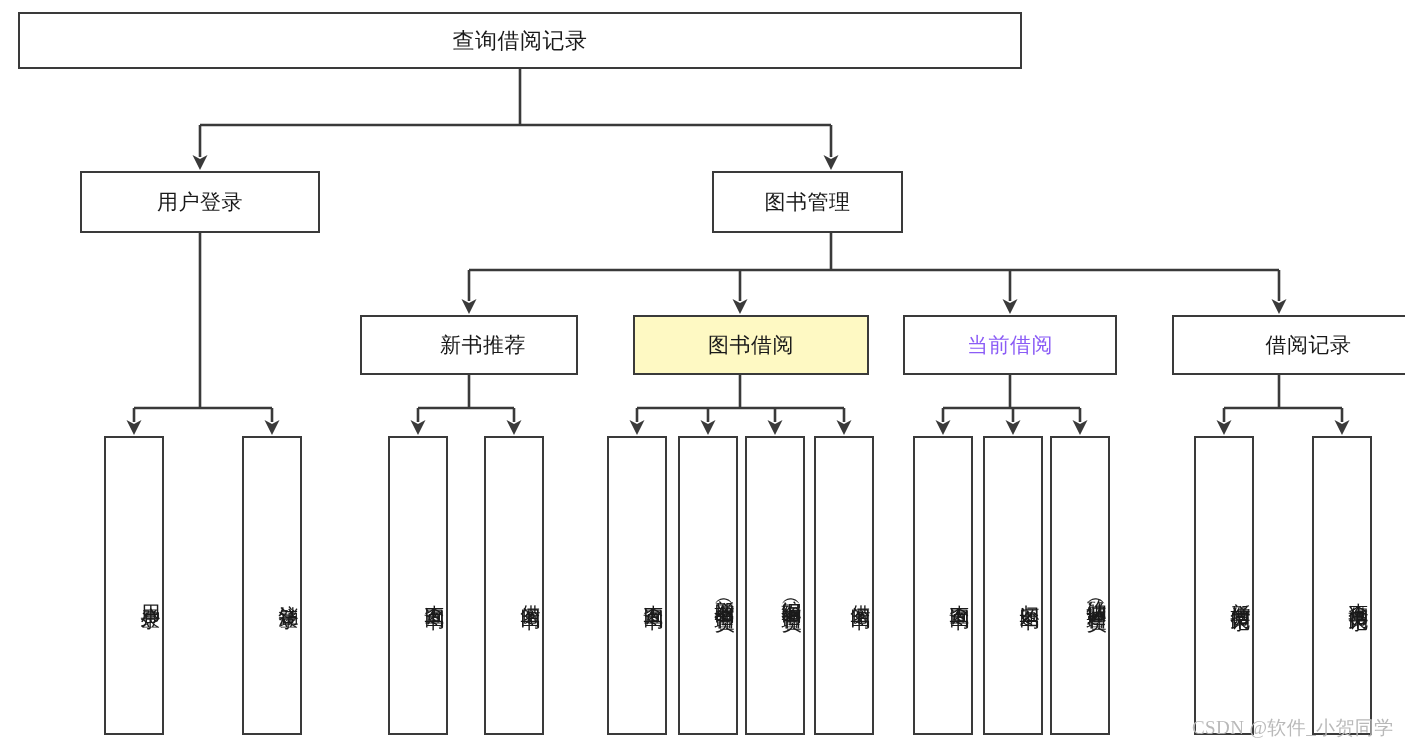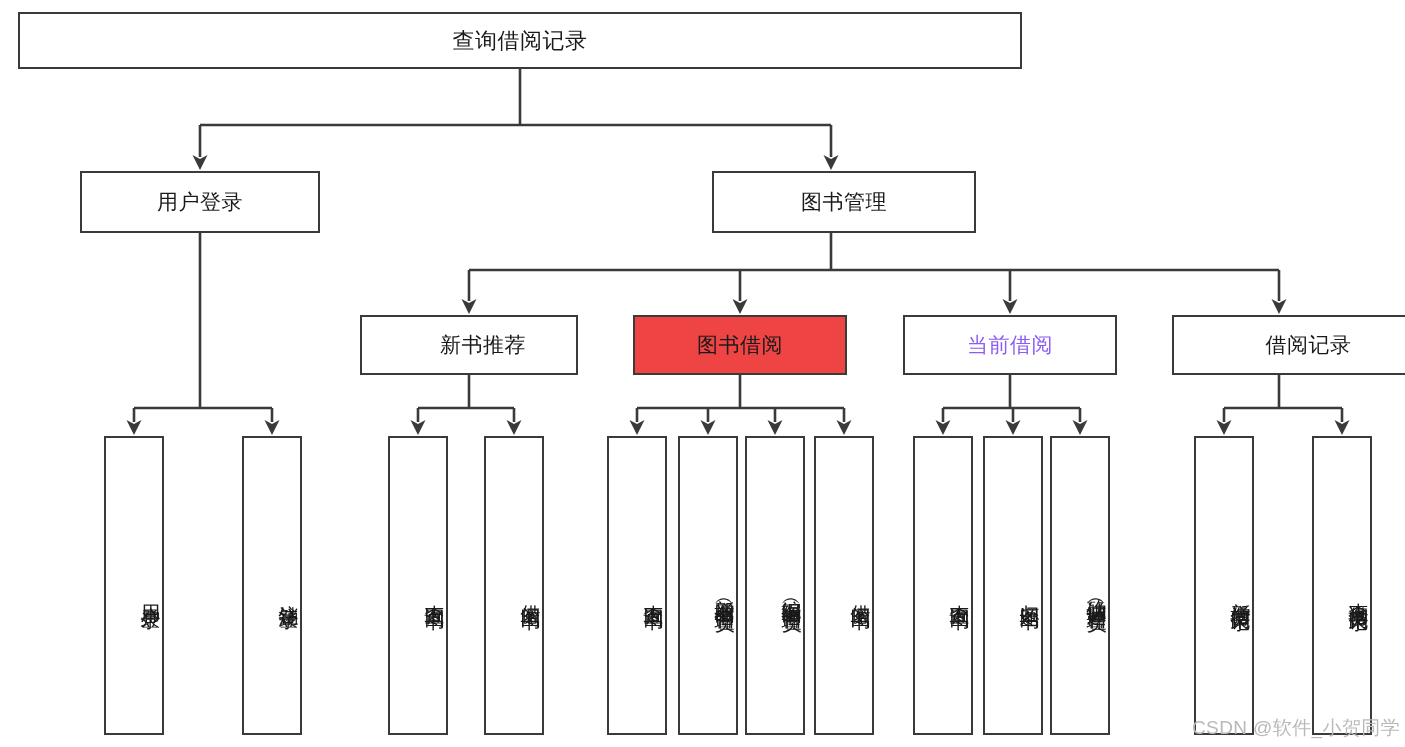"图书管理" div.node { width: 264px -> 191px }
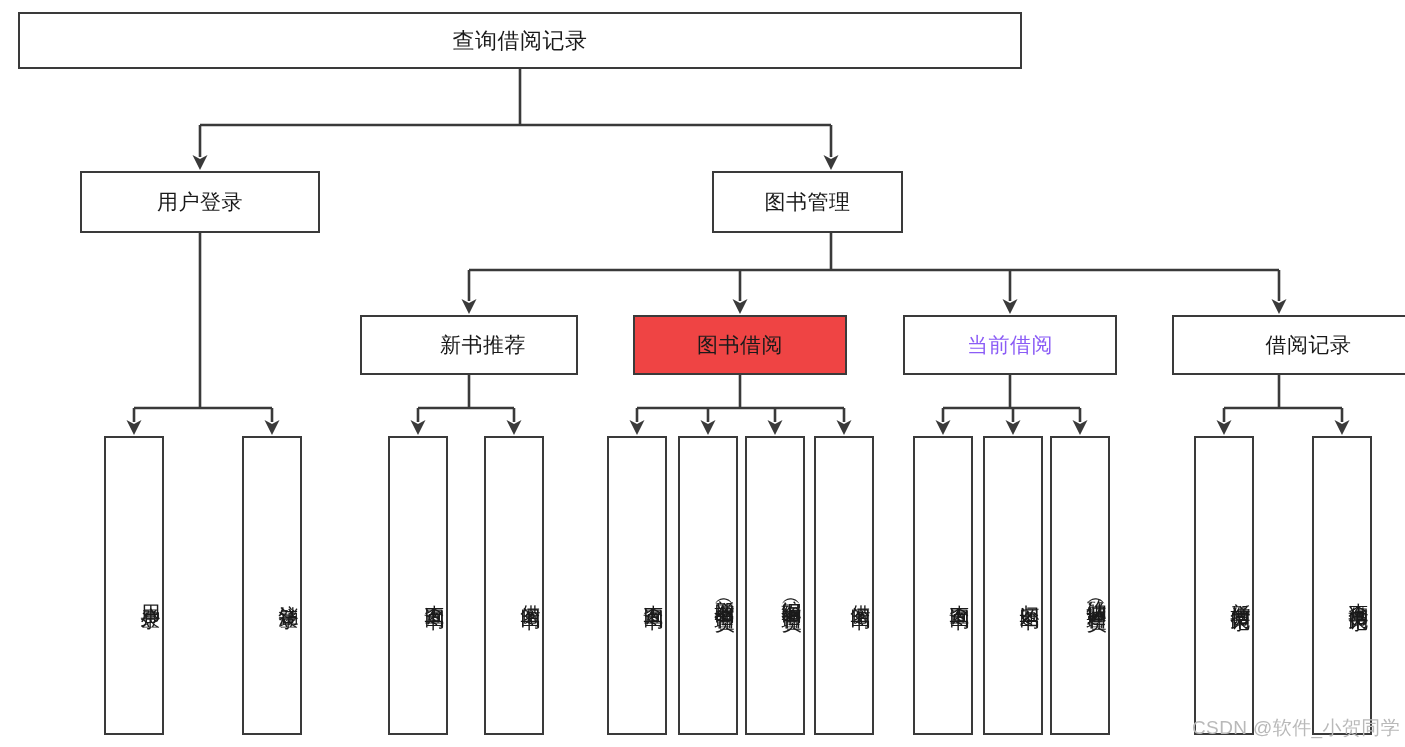"图书借阅" div.node { background: #ef4444 -> #fef9c3; width: 214px -> 236px }
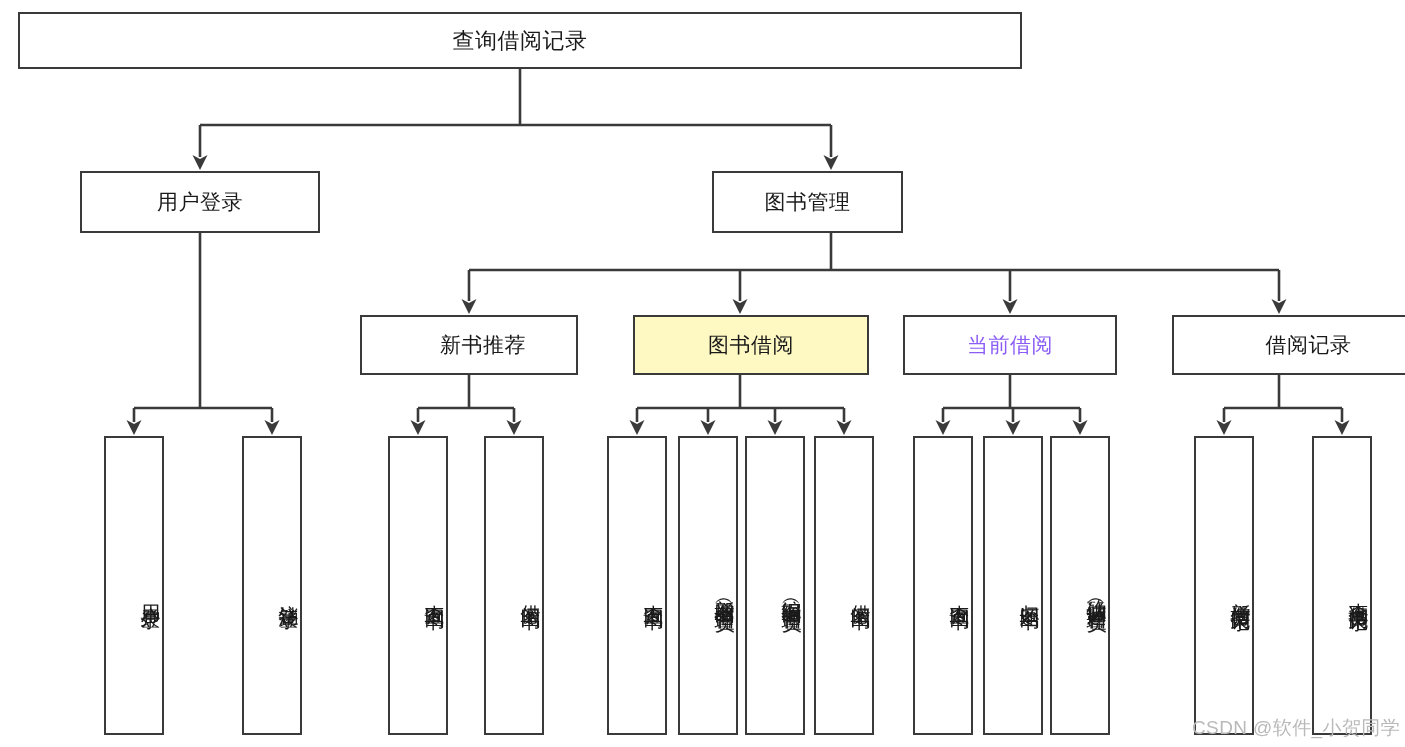"CSDN @软件_小贺同学" .watermark { font-family: Liberation Sans, sans-serif -> Liberation Serif, serif }
